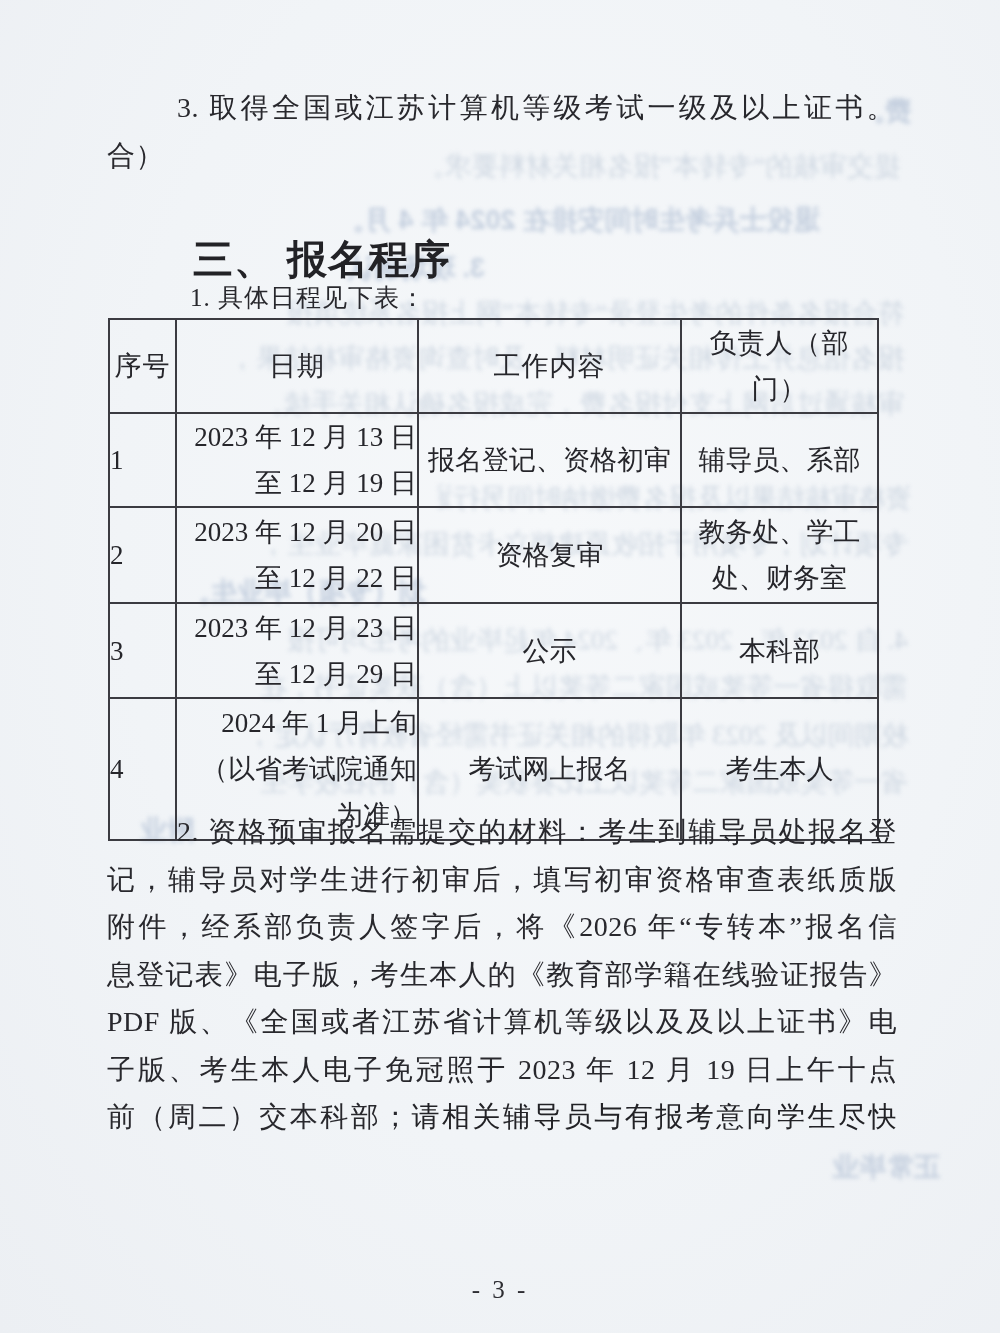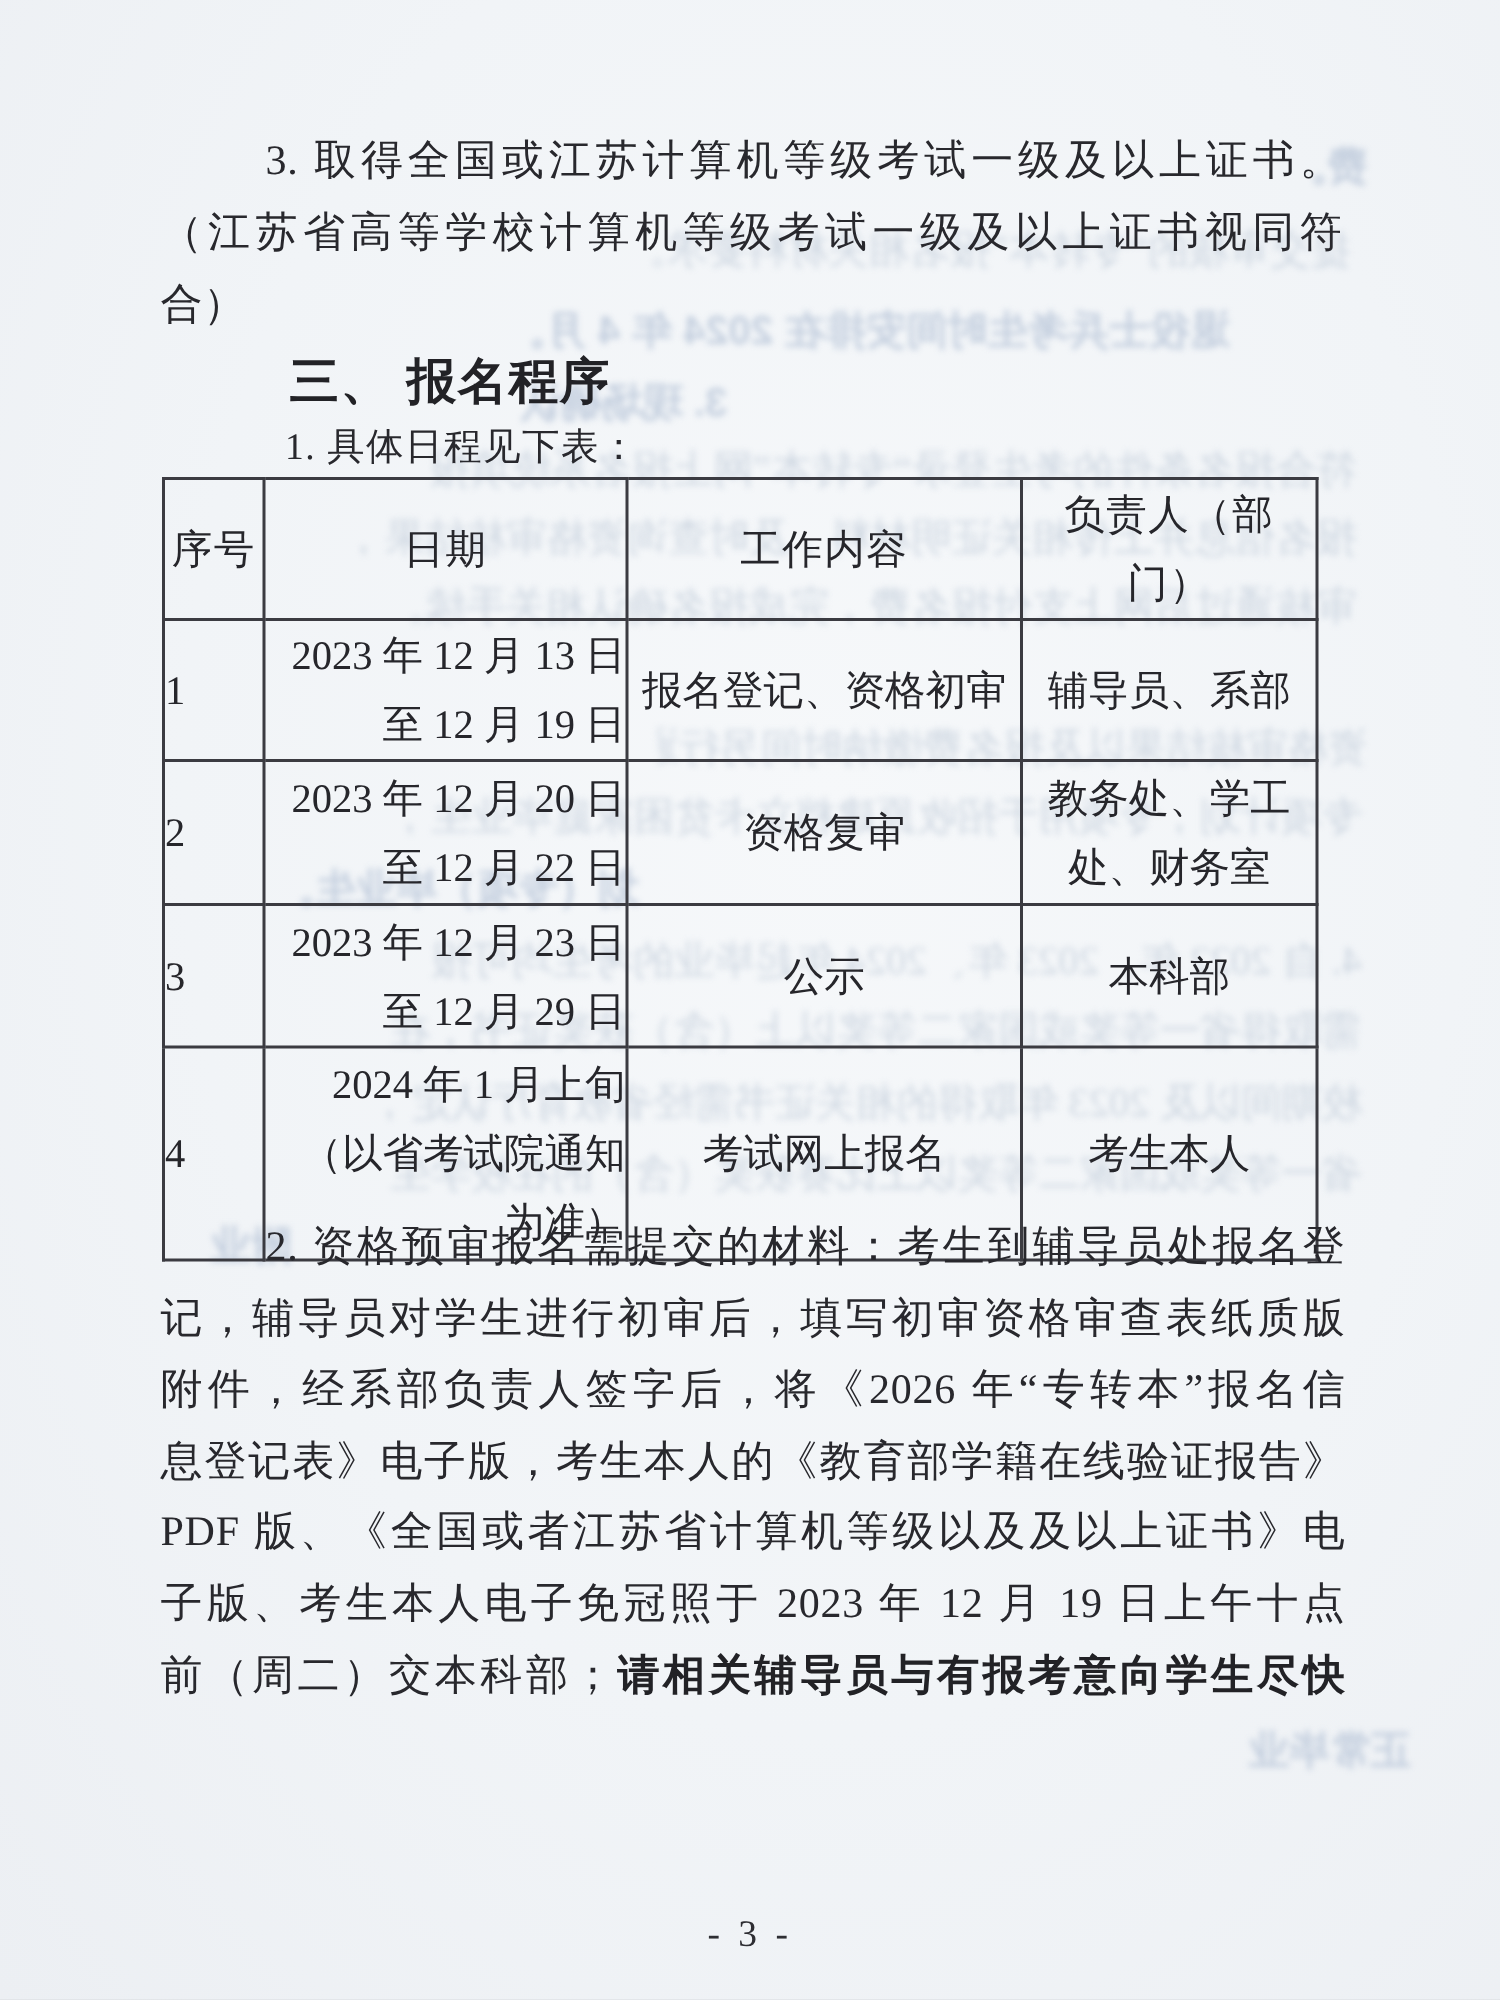"（江苏省高等学校计算机等级考试一级及以上证书视同符" div.line { html: <div>（江苏省高等学校计算机等级考试一级及以上证书视同符</div> -> none }
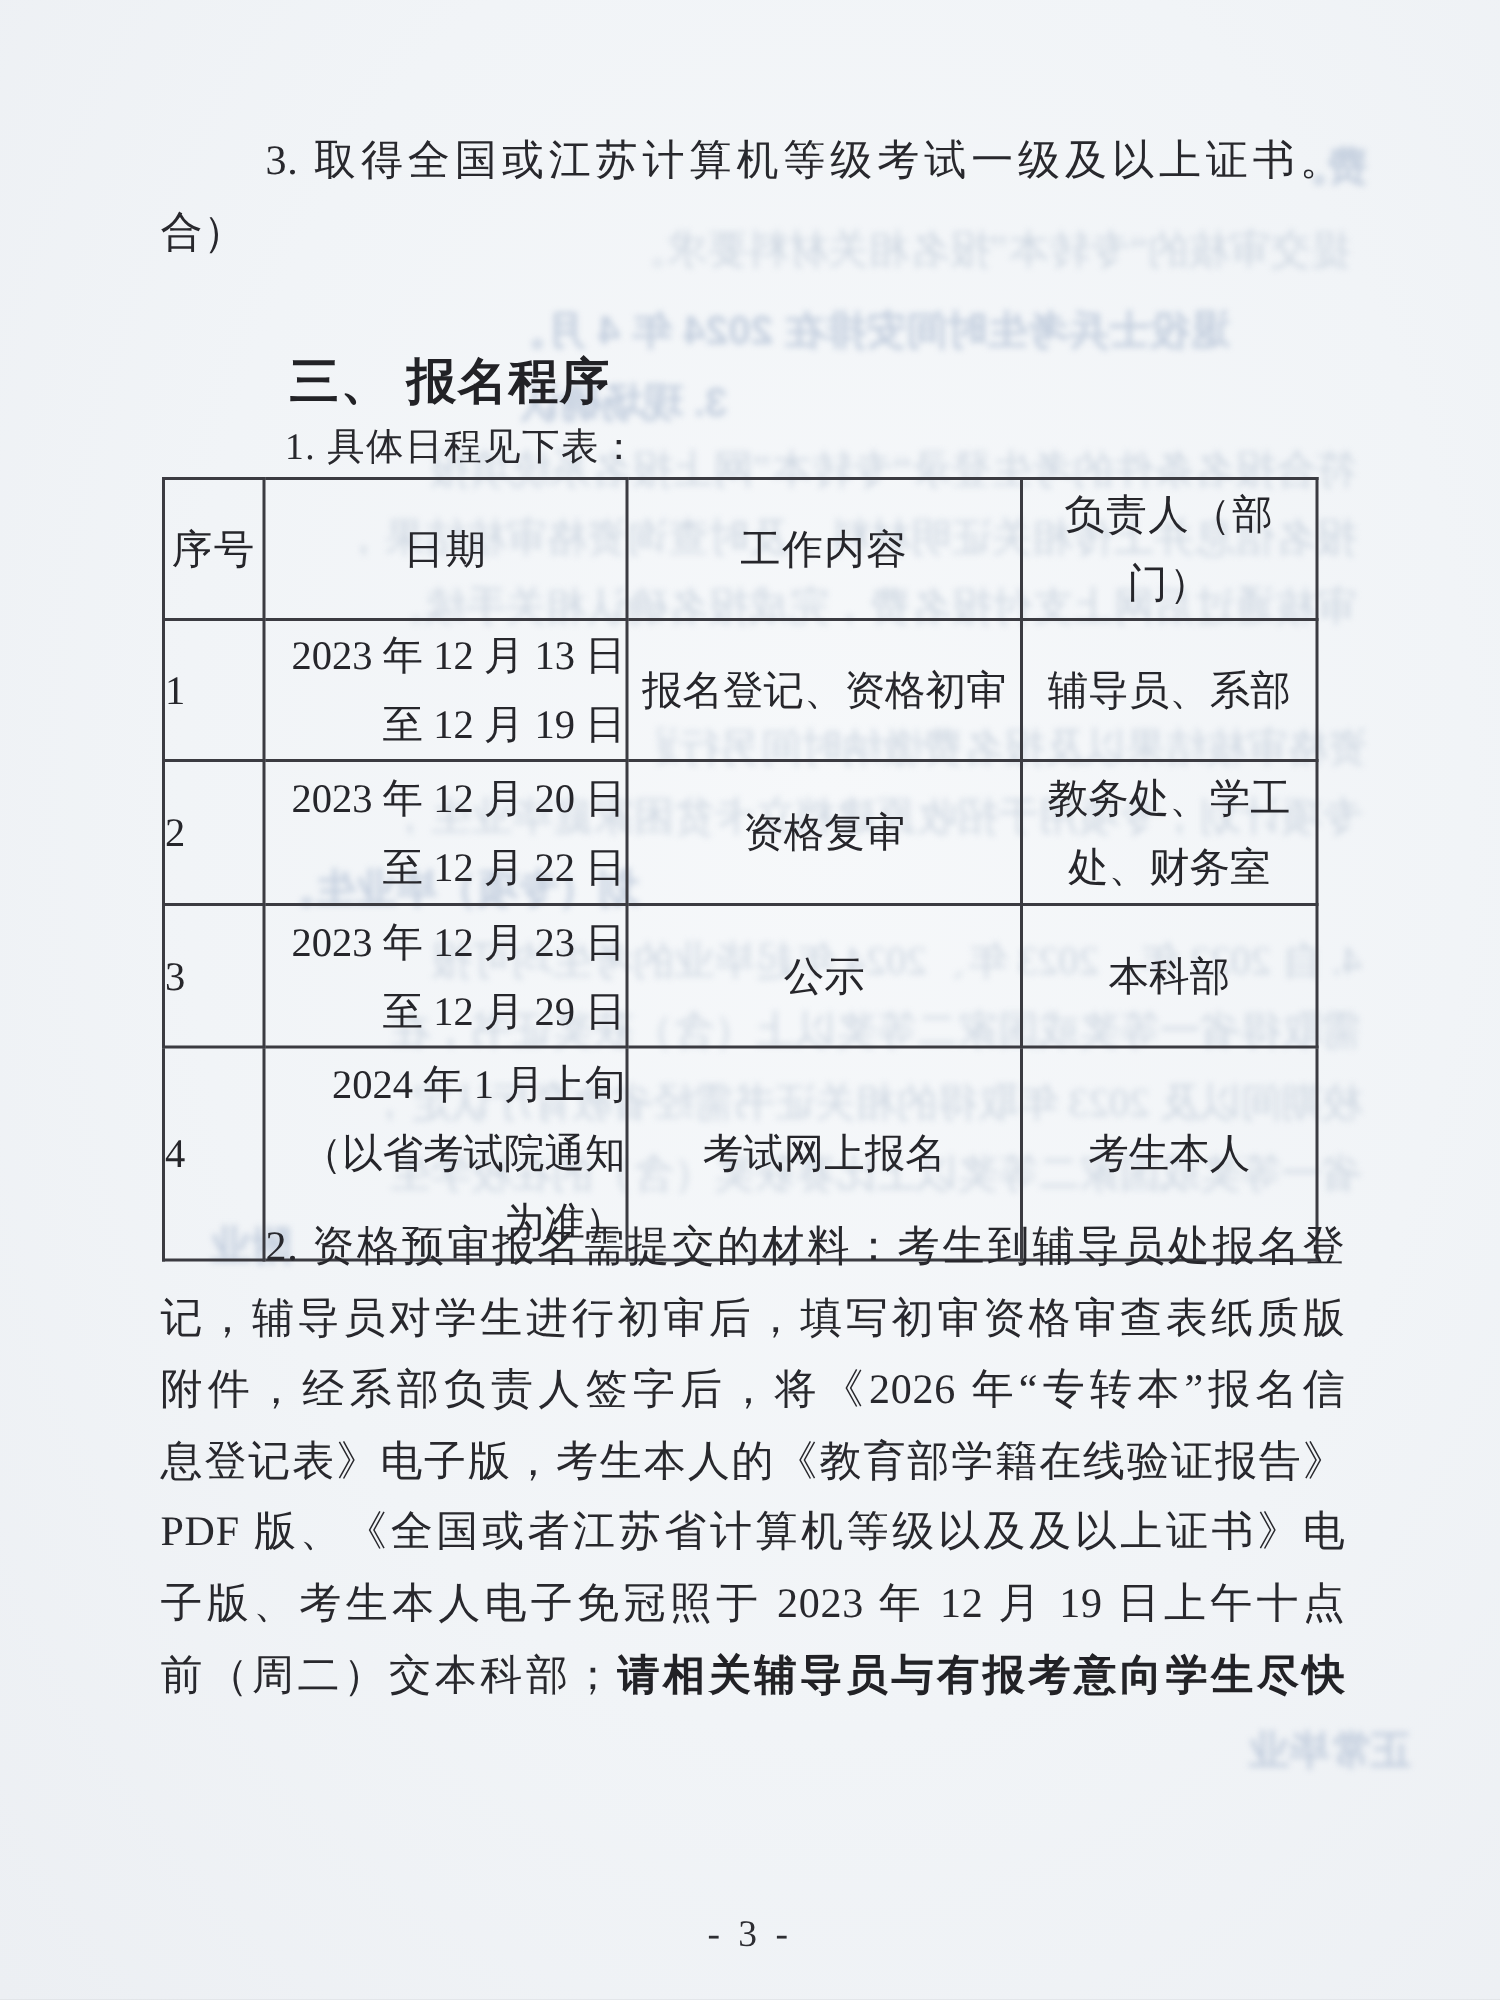"三、 报名程序" .heading { font-size: 33px -> 40px }
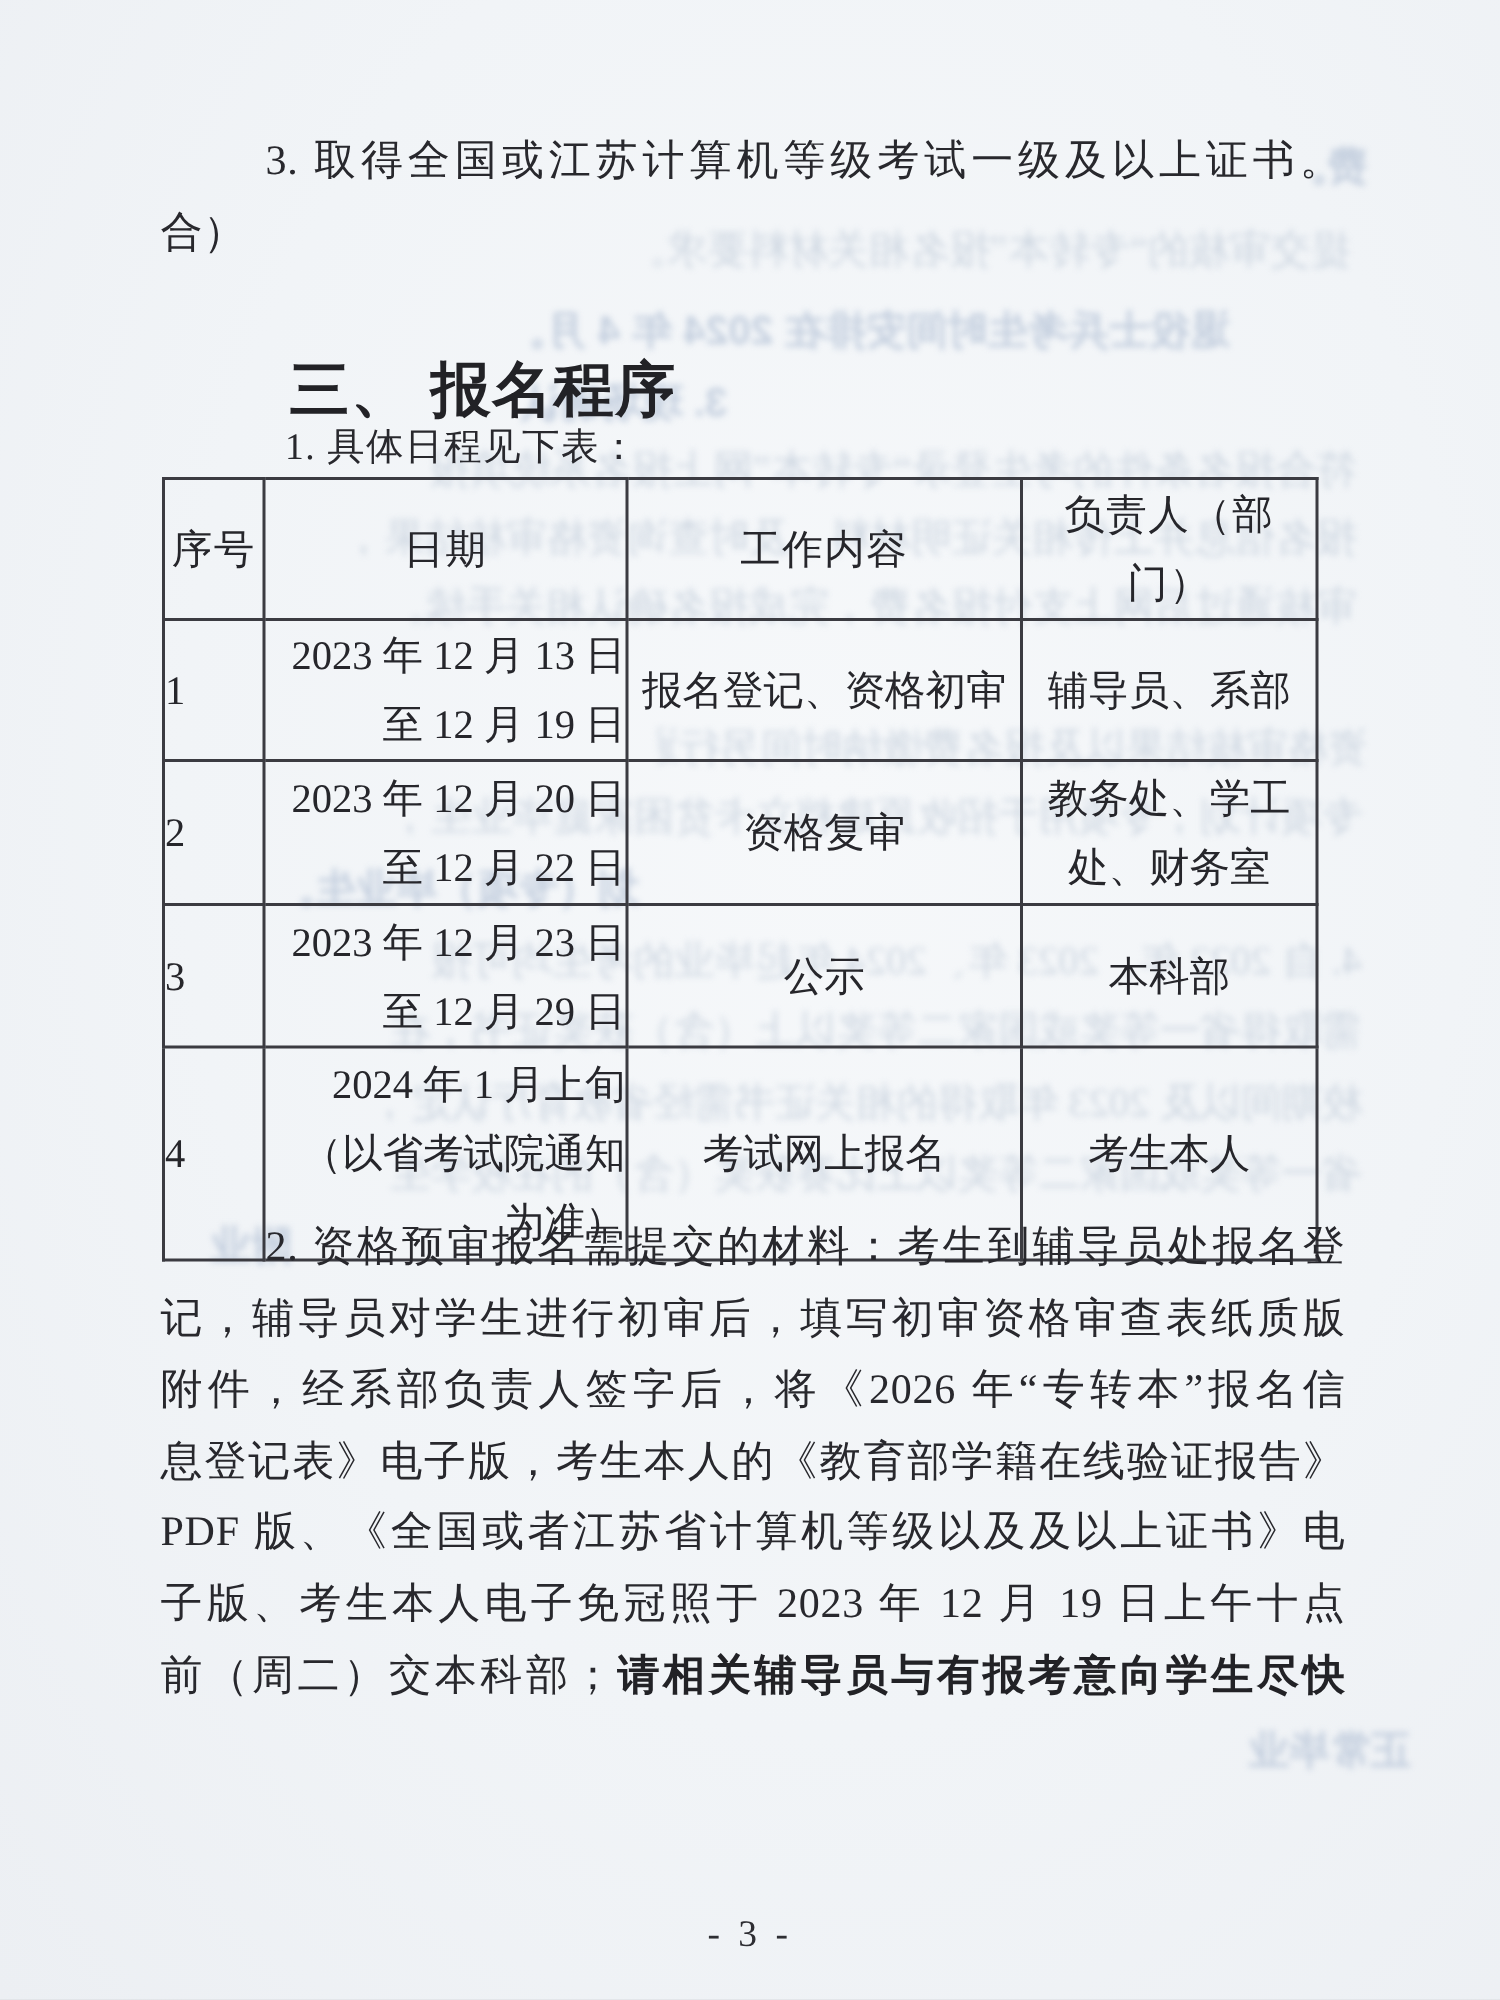"请相关辅导员与有报考意向学生尽快" .bold-hei { font-weight: 700 -> 400 }
